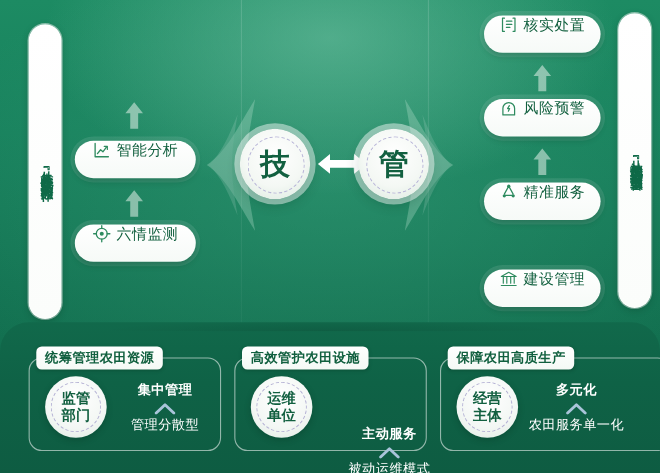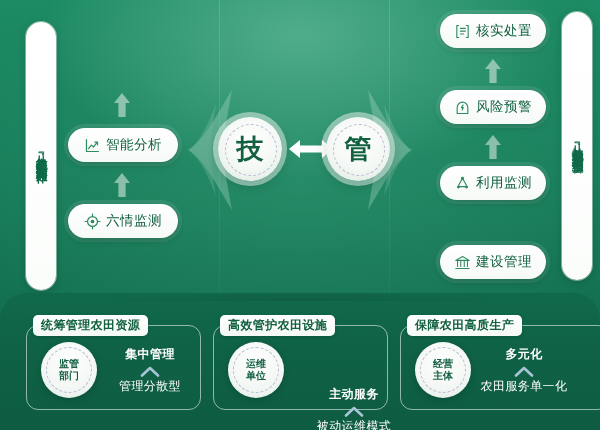"核实处置" .pill { align-items: center -> none }
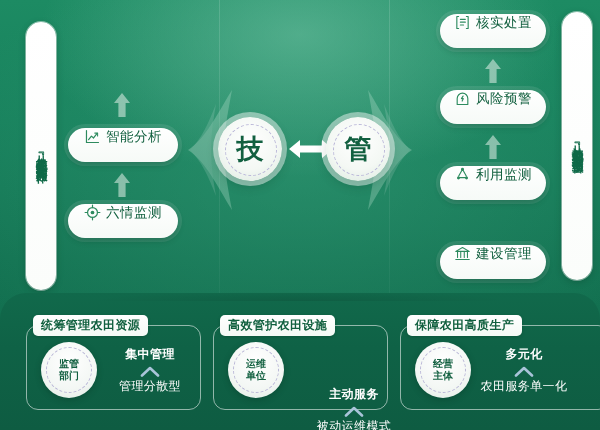"利用监测" span.ptext { text: 利用监测 -> 精准服务 }
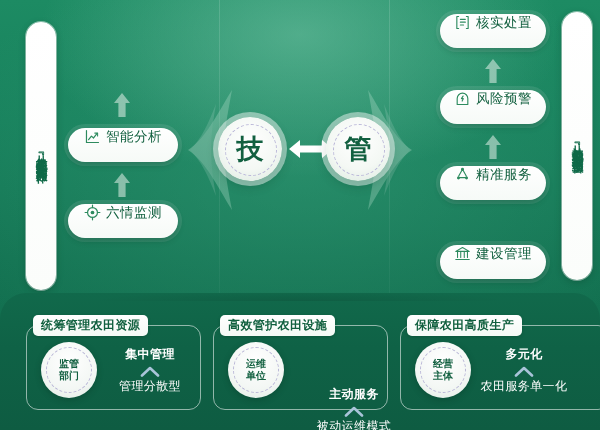"监管" .card-circle .ctext { font-size: 10px -> 13px }
